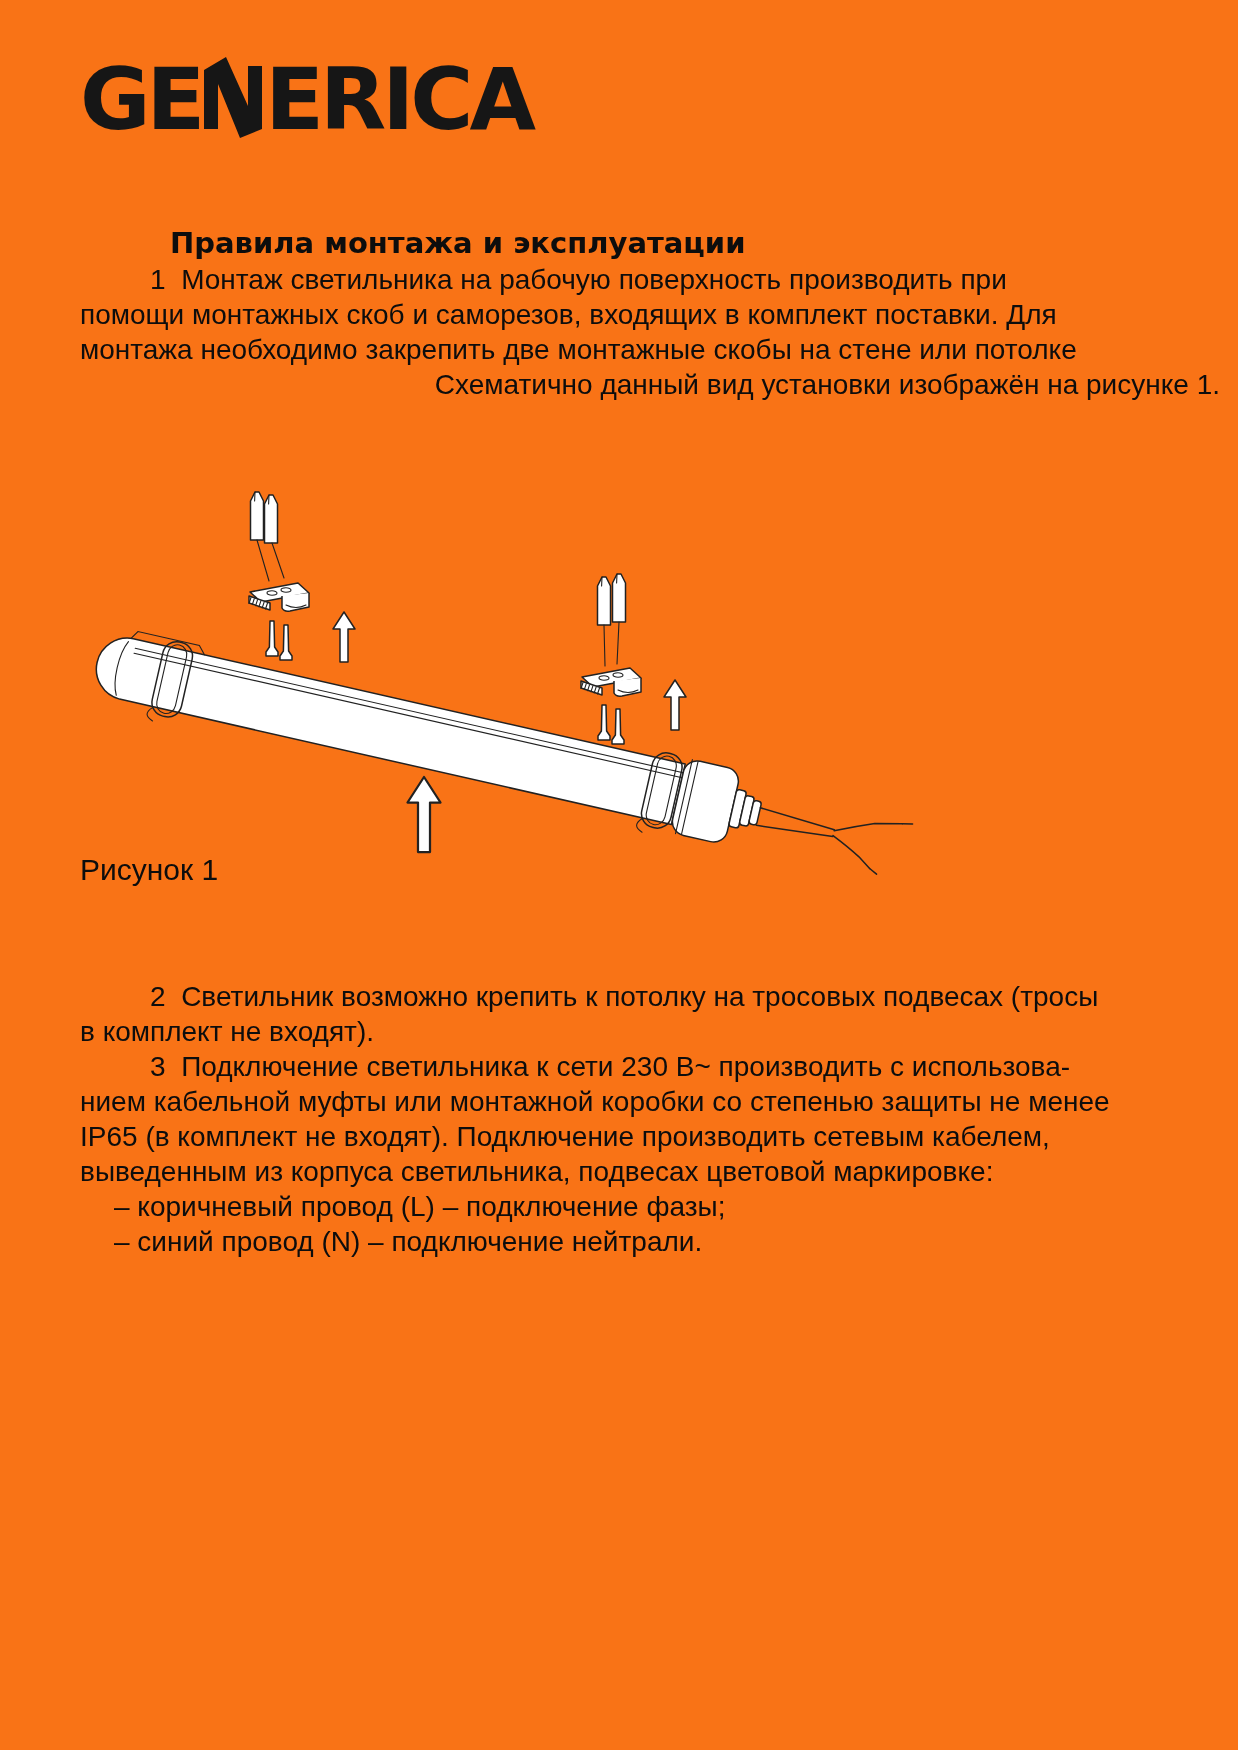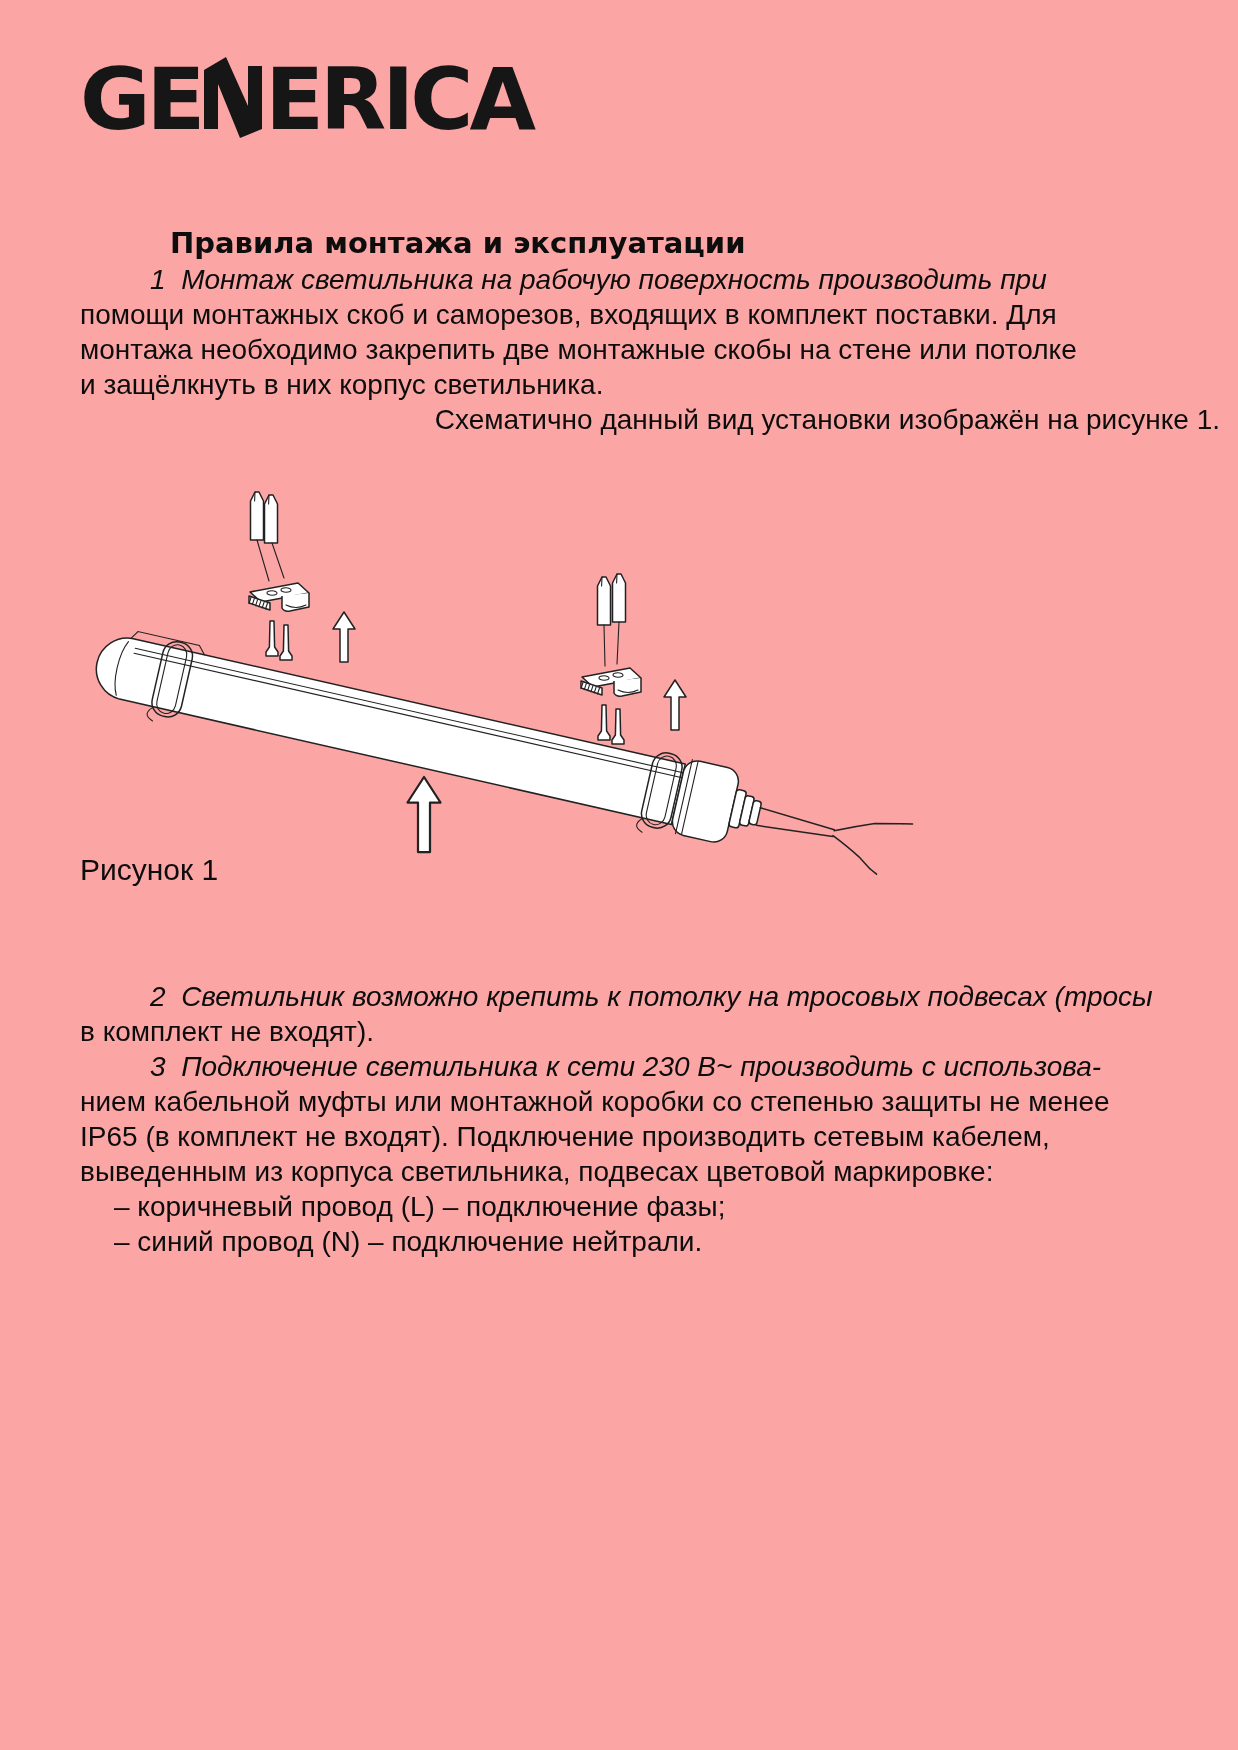"GE ERICA" .page { background: #fca5a5 -> #f97316 }
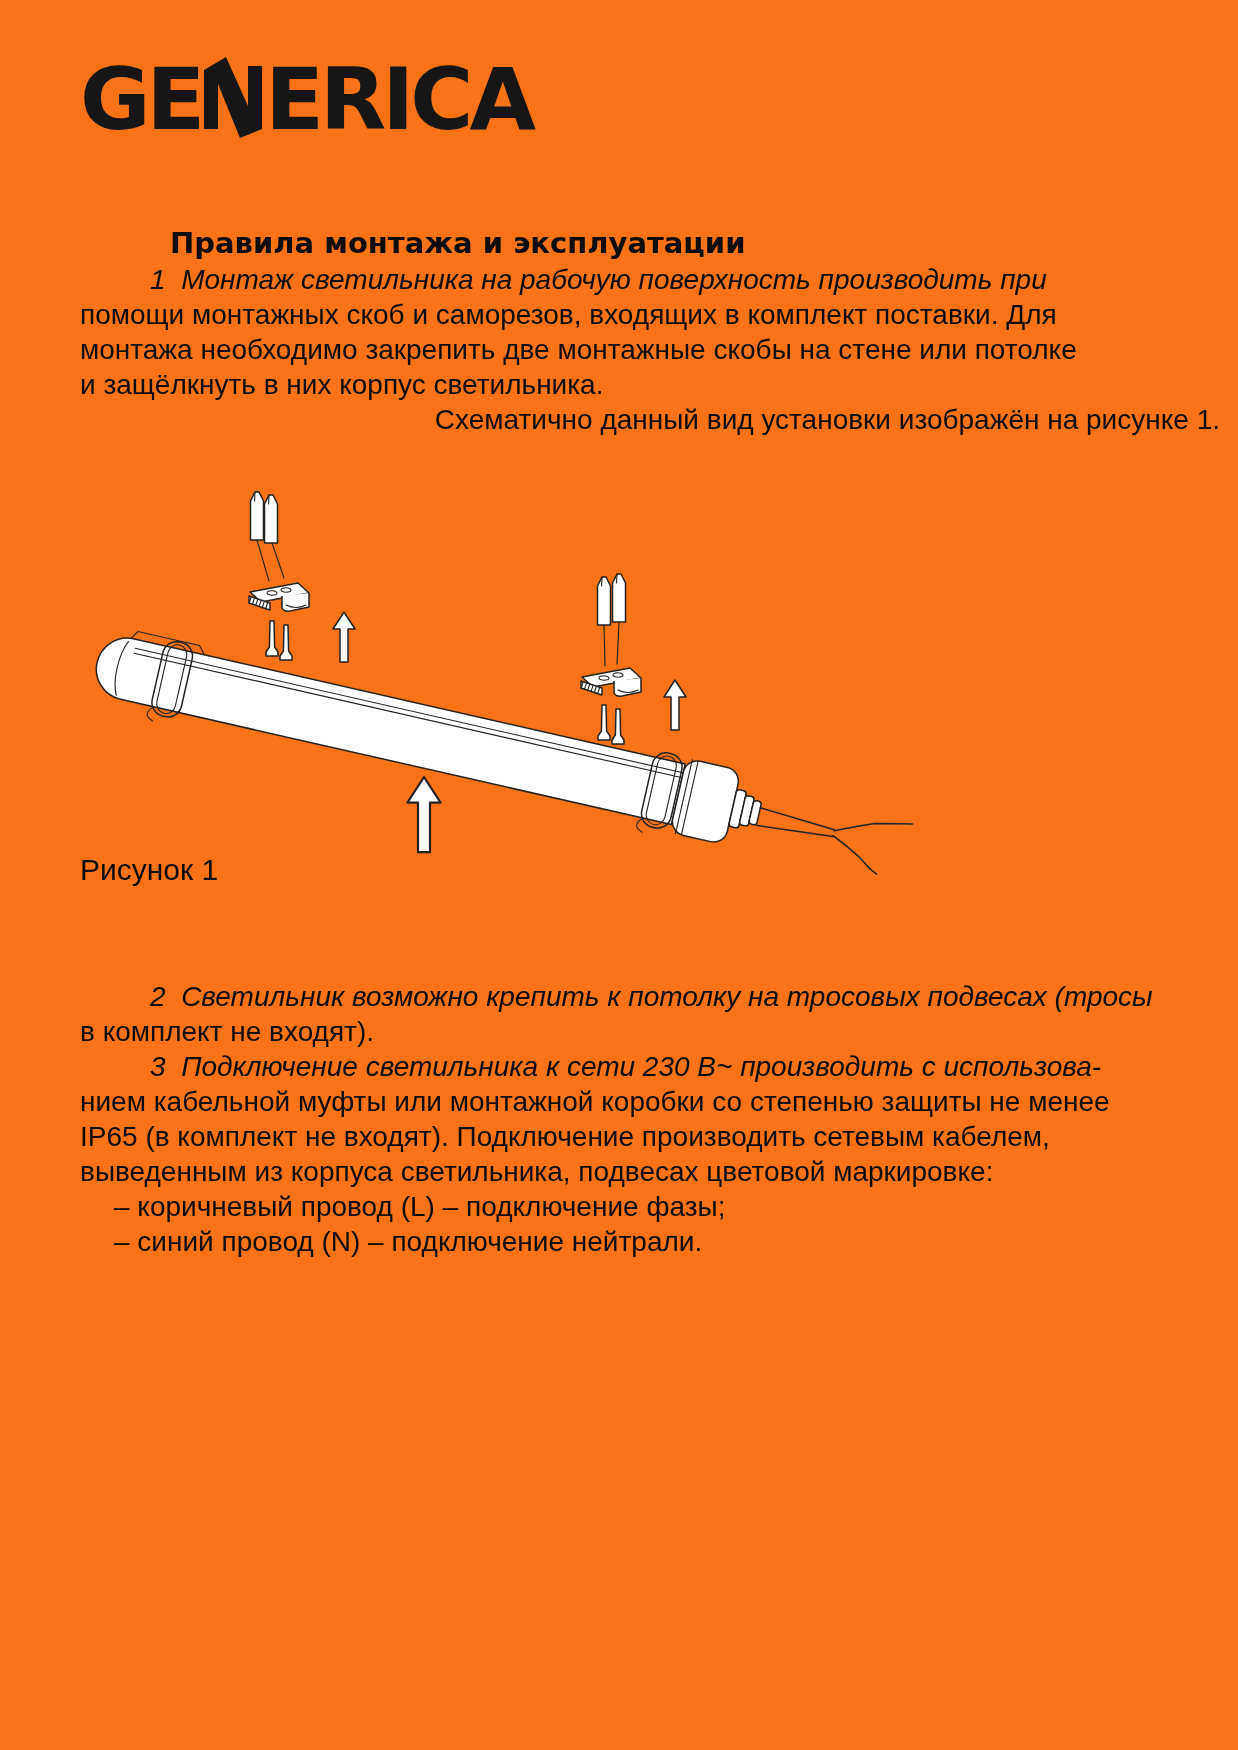"1 Монтаж светильника на рабочую" .indent-num { font-style: italic -> none }
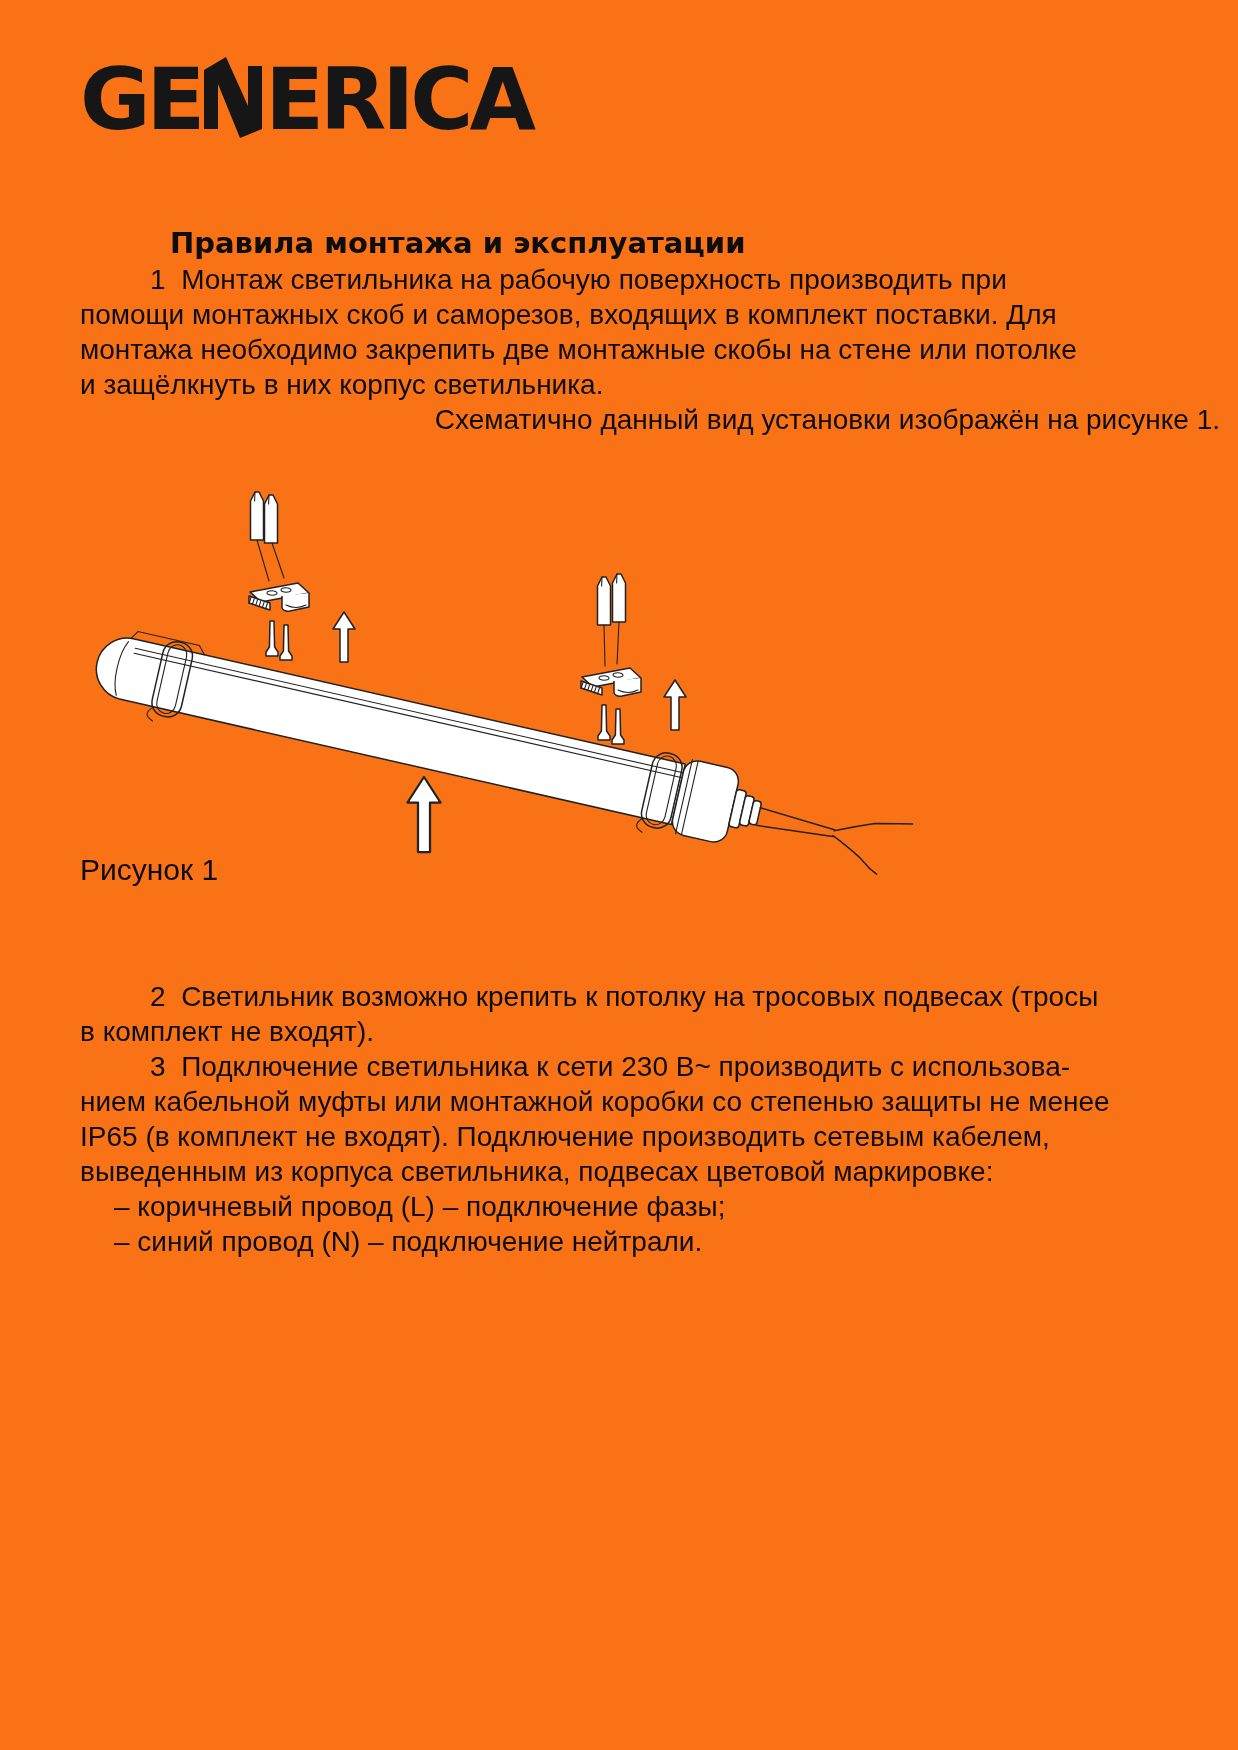"и защёлкнуть в них корпус" div.line { html: <div>и защёлкнуть в них корпус светильника.</div> -> none }
